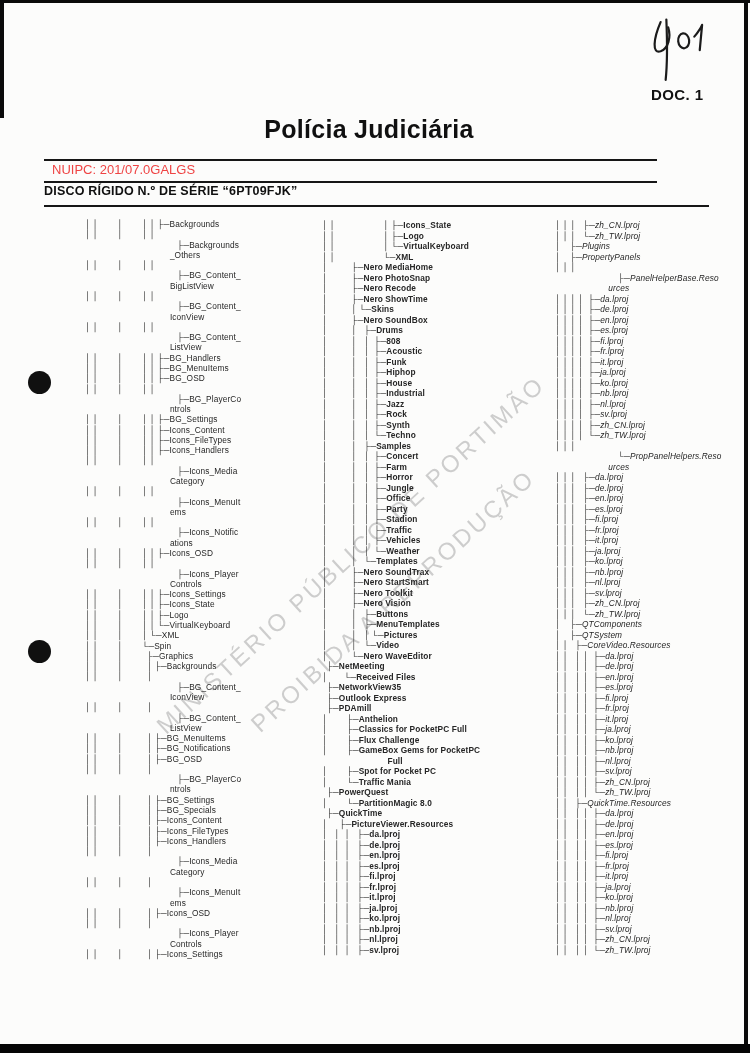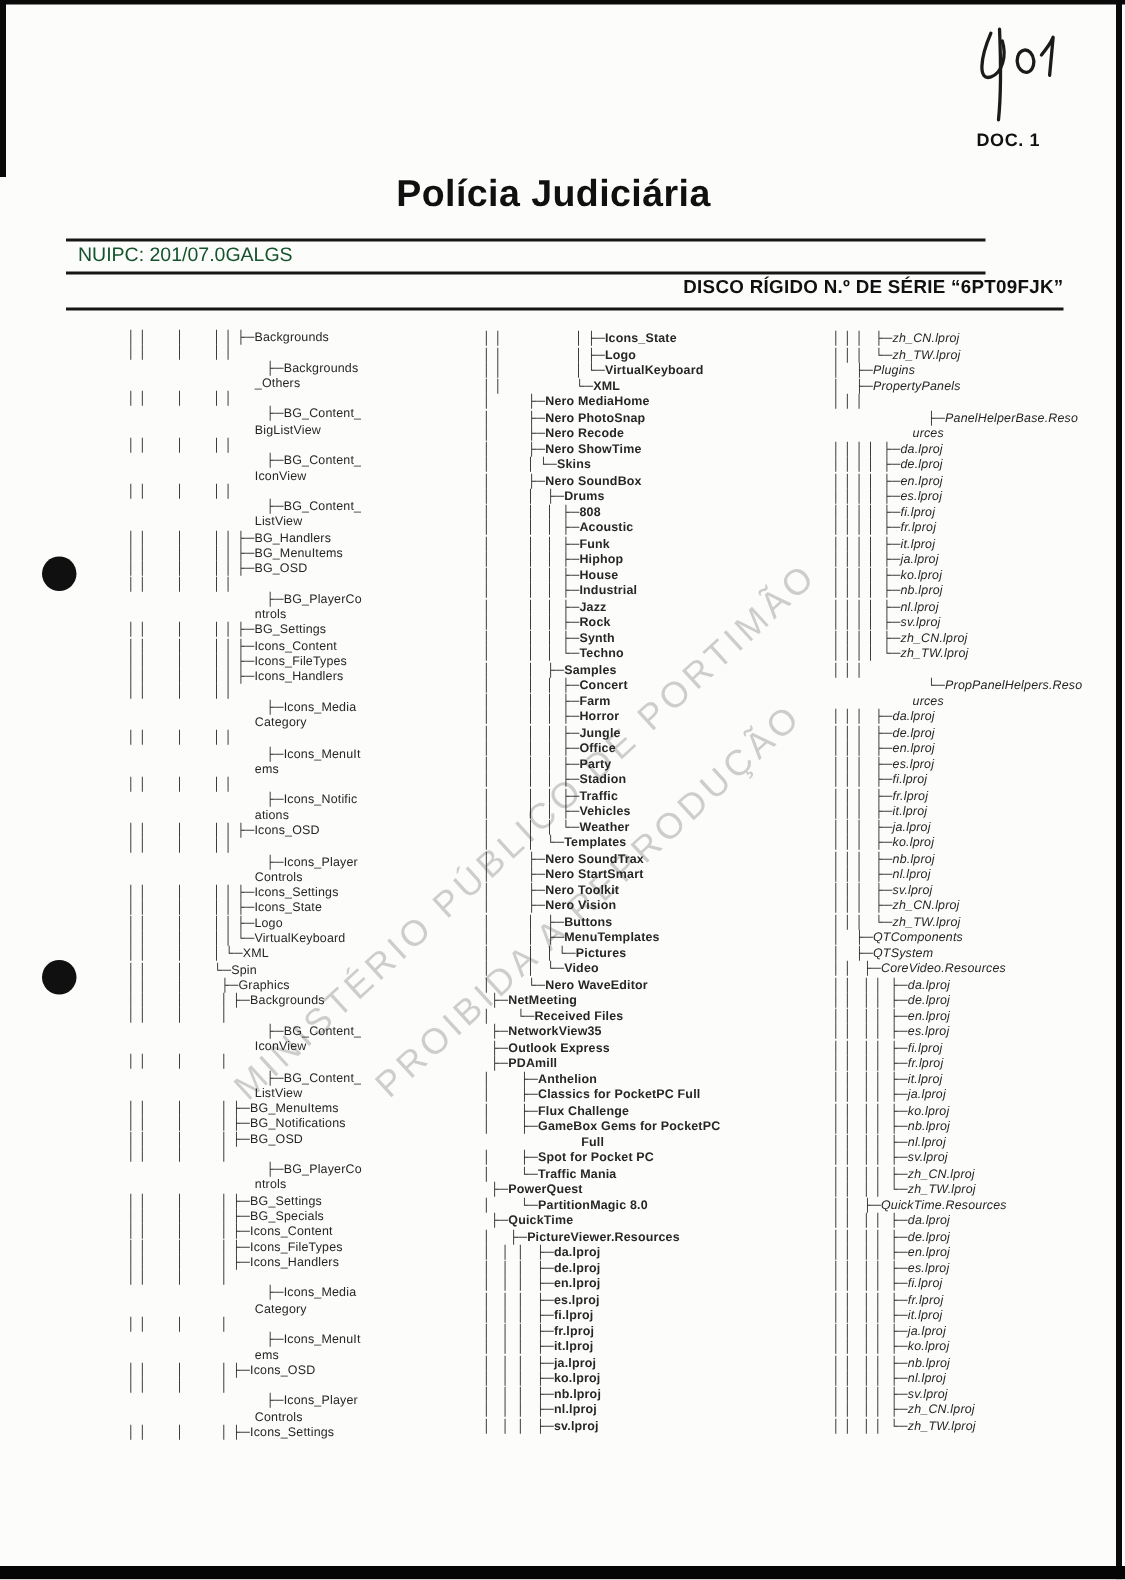"DOC. 1" .doc-label { font-size: 12px -> 15px }
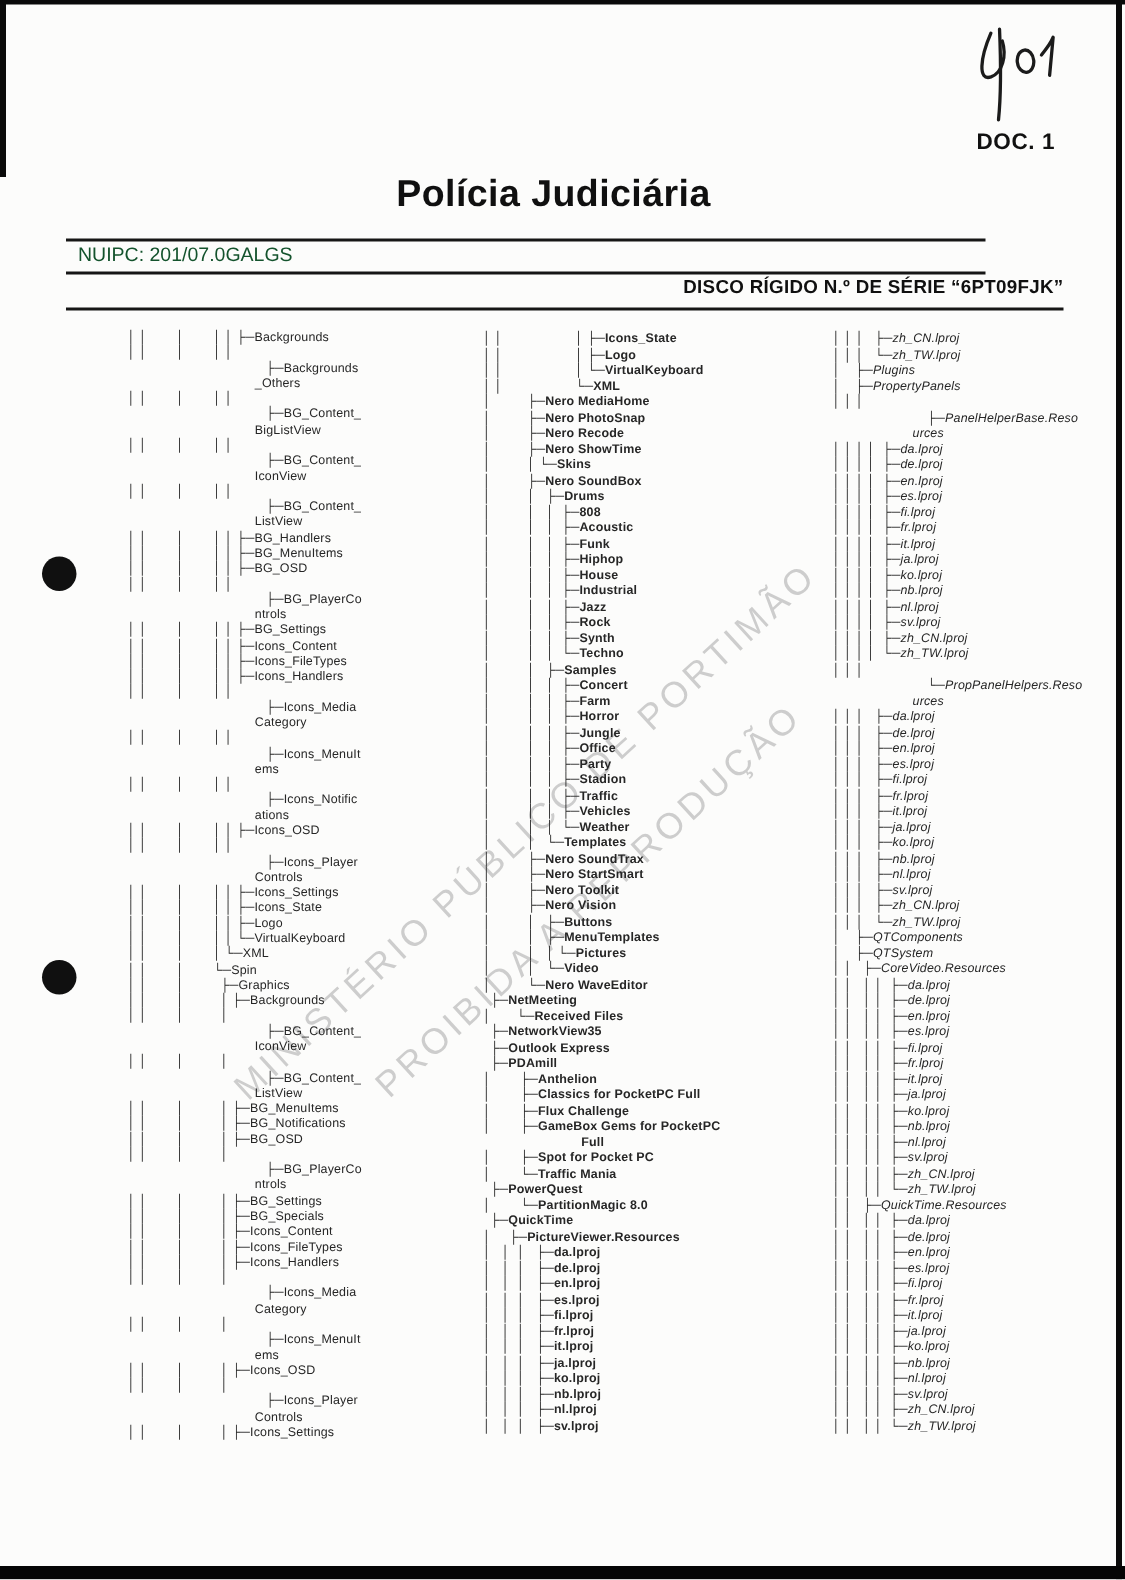"NUIPC: 201/07.0GALGS" .nuipc { color: #14532d -> #ef4444 }
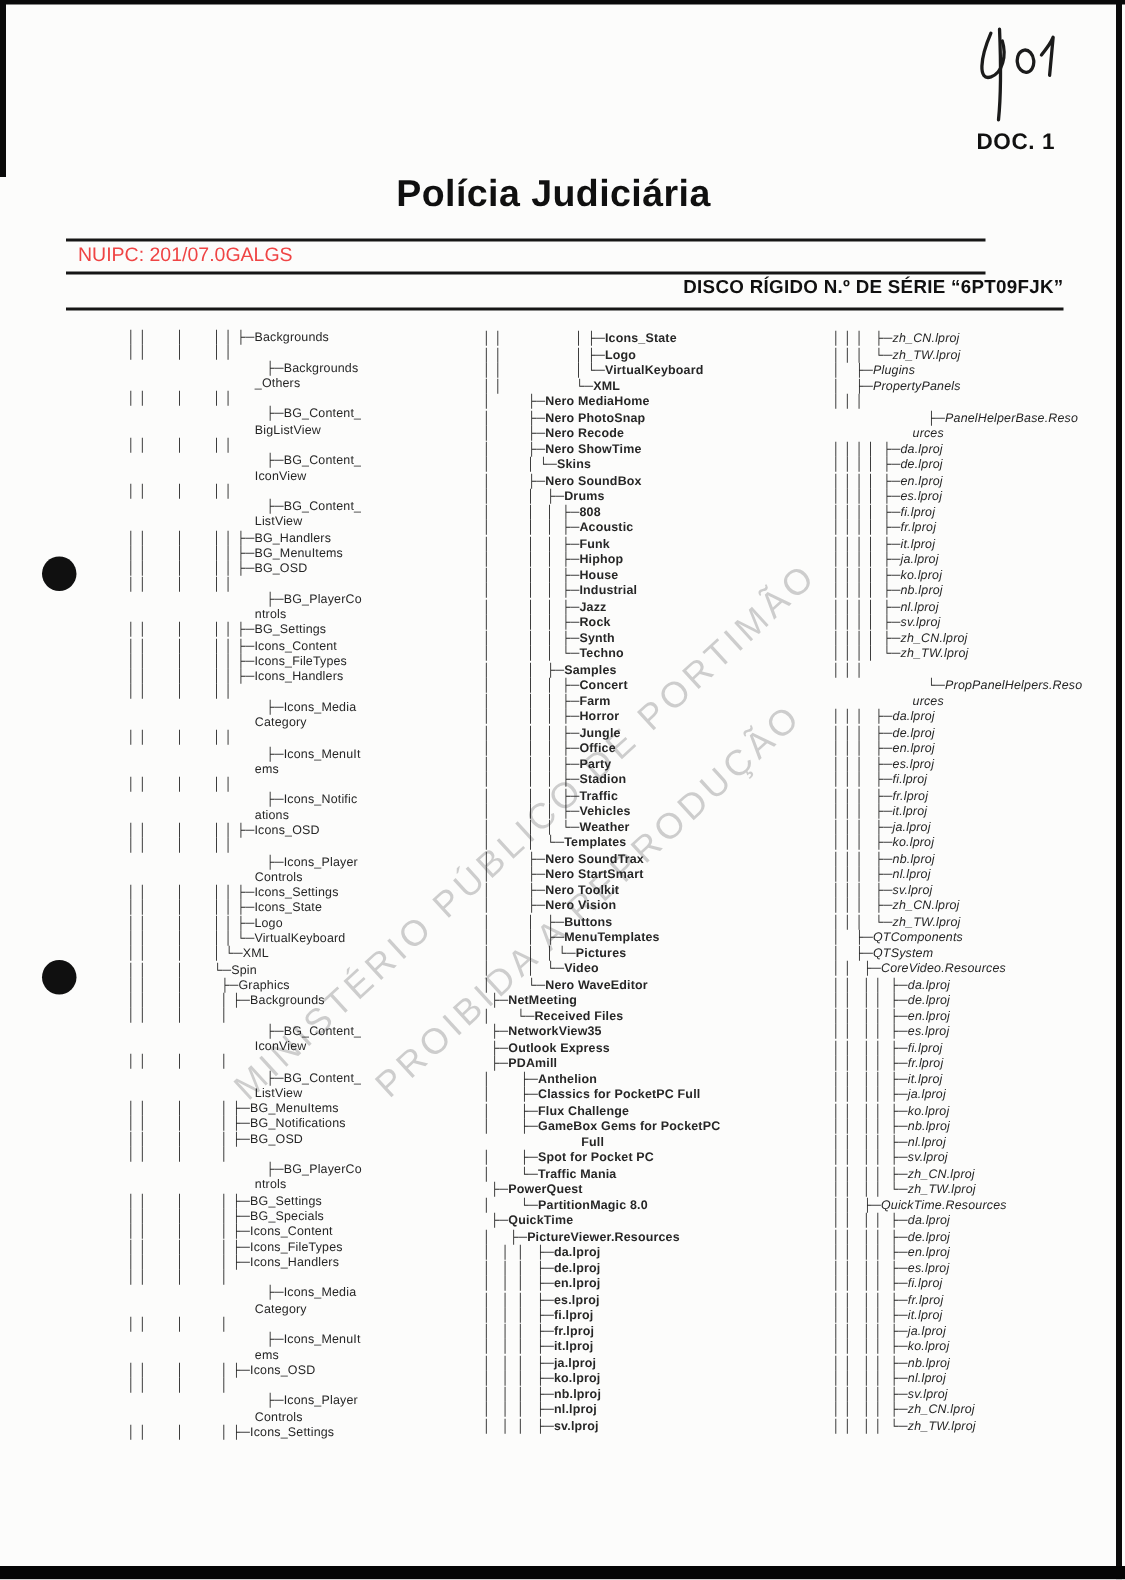"DISCO RÍGIDO N.º DE SÉRIE" .disk-title { text-align: right -> left }
